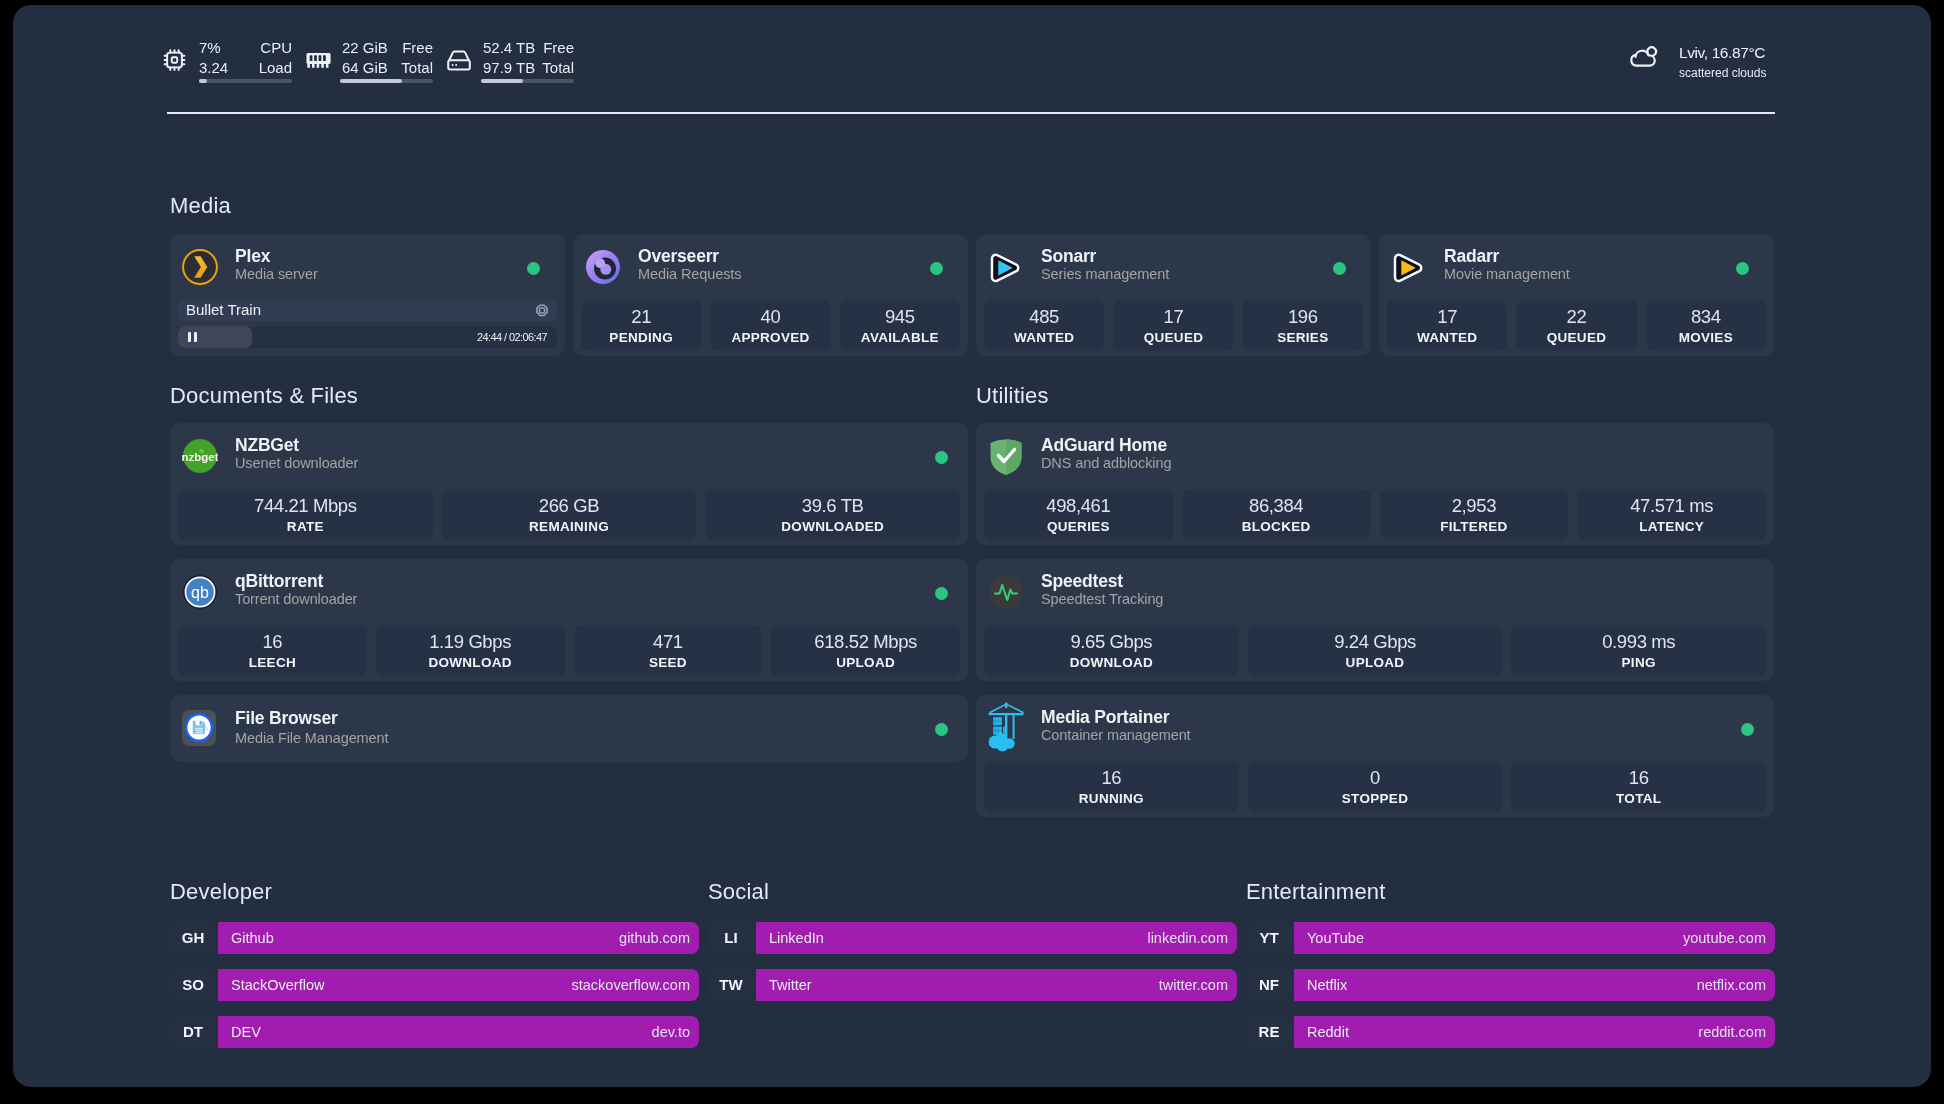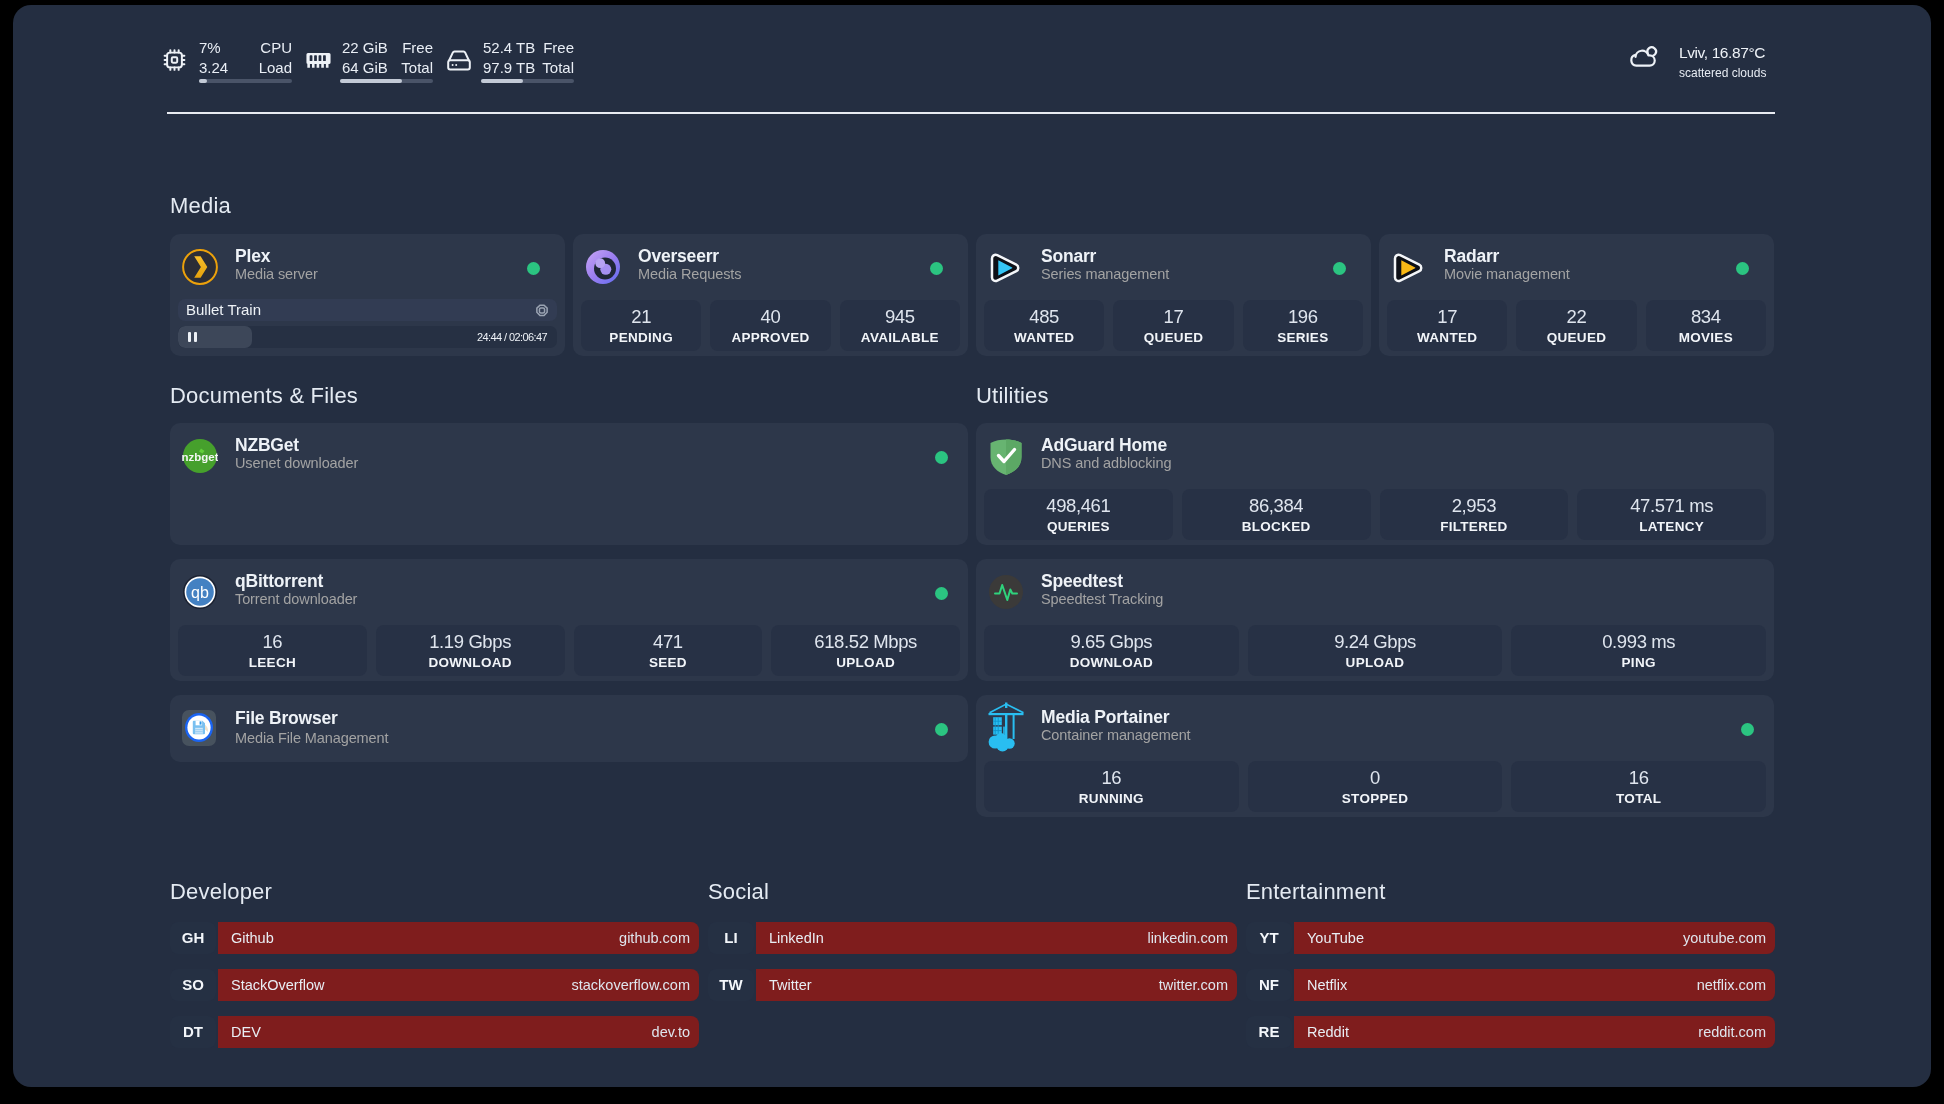"744.21 Mbps" div.statrow { html: none -> <div> <div> <div>744.21 Mbps</div> <div>RATE</div> </div> <div> <div>266 GB</div> <div>REMAINING</div> </div> <div> <div>39.6 TB</div> <div>DOWNLOADED</div> </div> </div> }
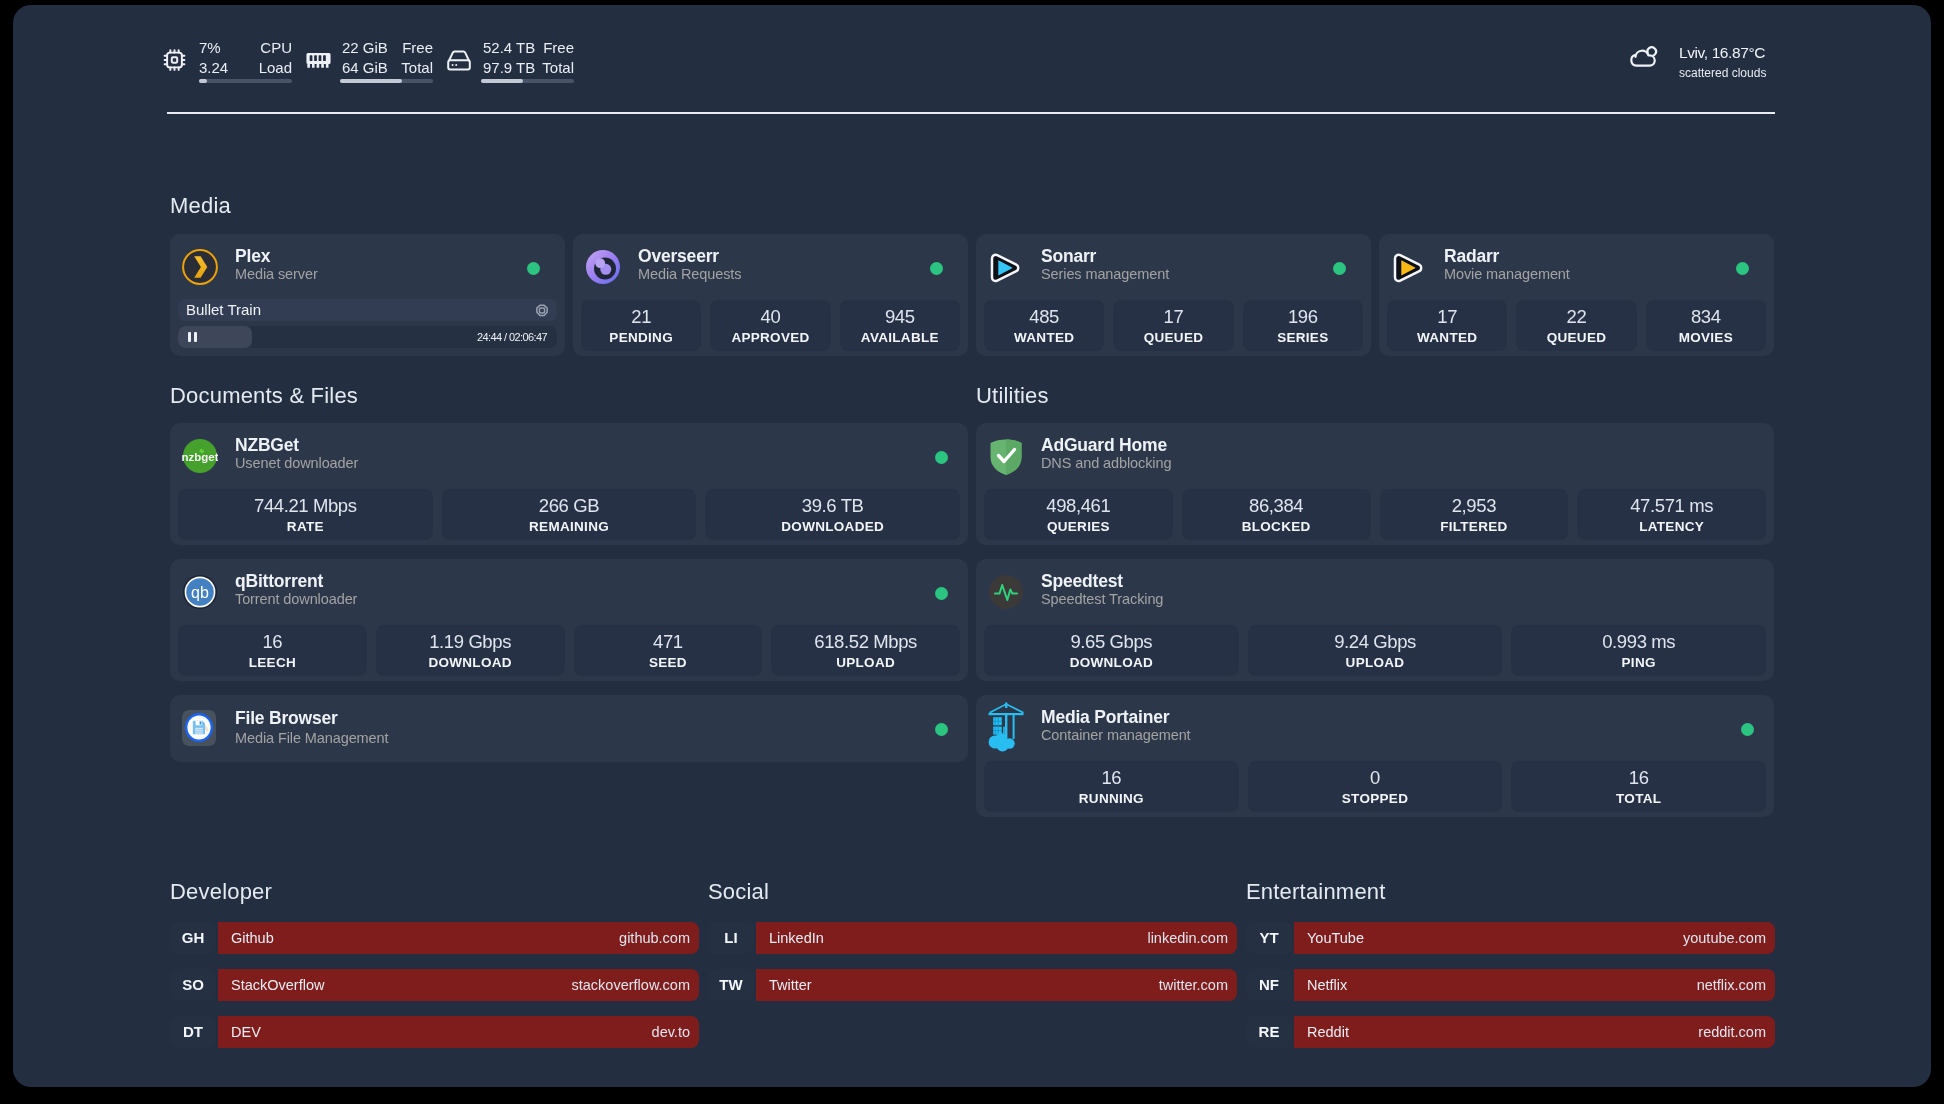"Github" .bm .body { background: #7f1d1d -> #a21caf }
